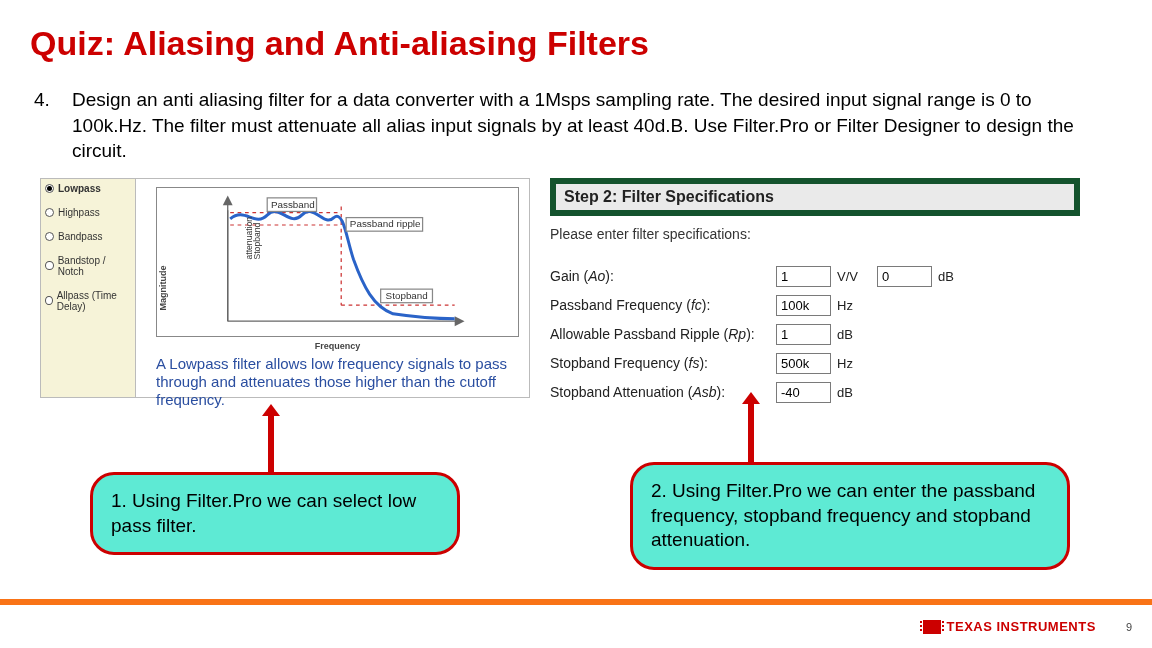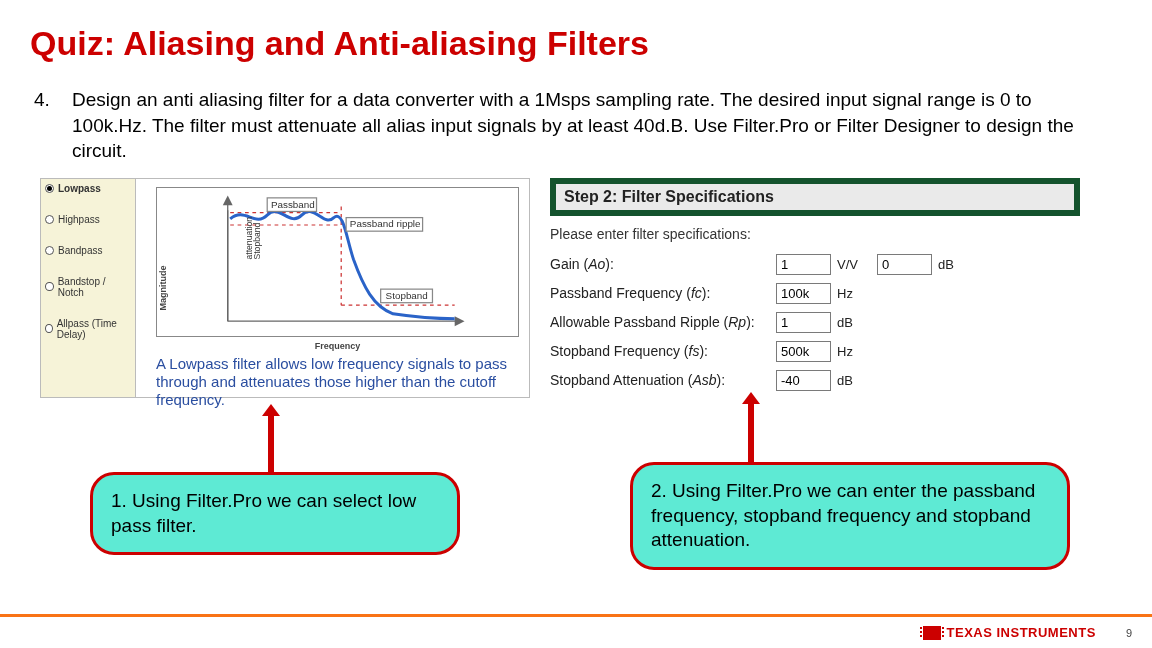"Lowpass" .fp-side { gap: 20px -> 13px }
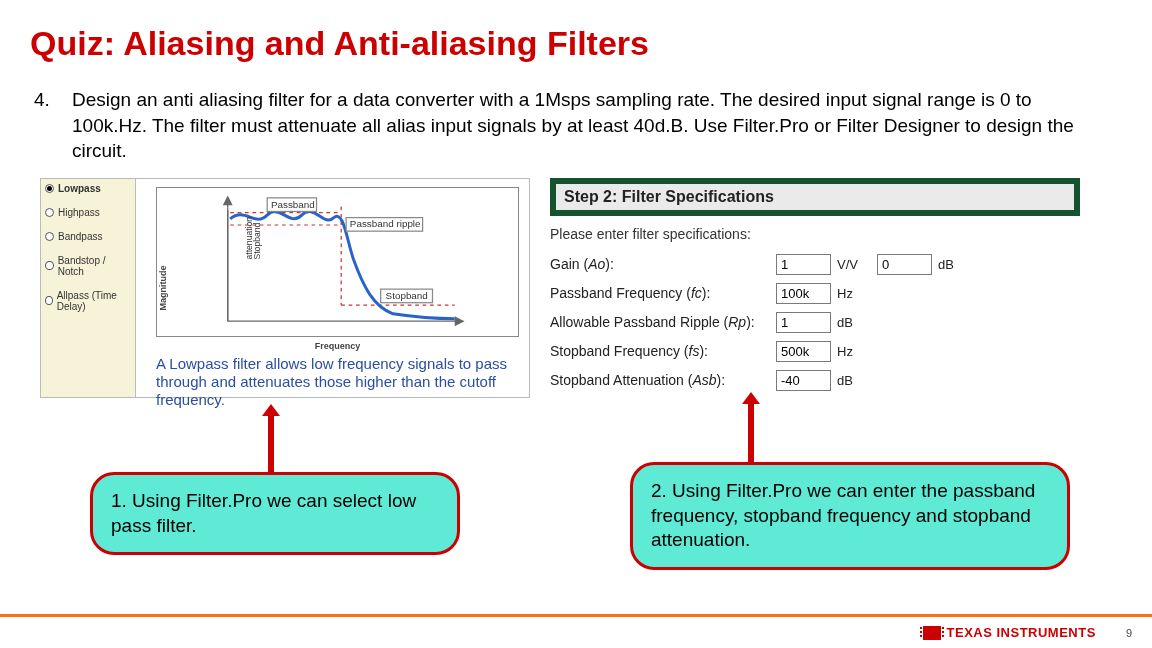"Please enter filter specifications:" .prompt { margin: 6px 0 12px 0 -> 6px 0 24px 0 }
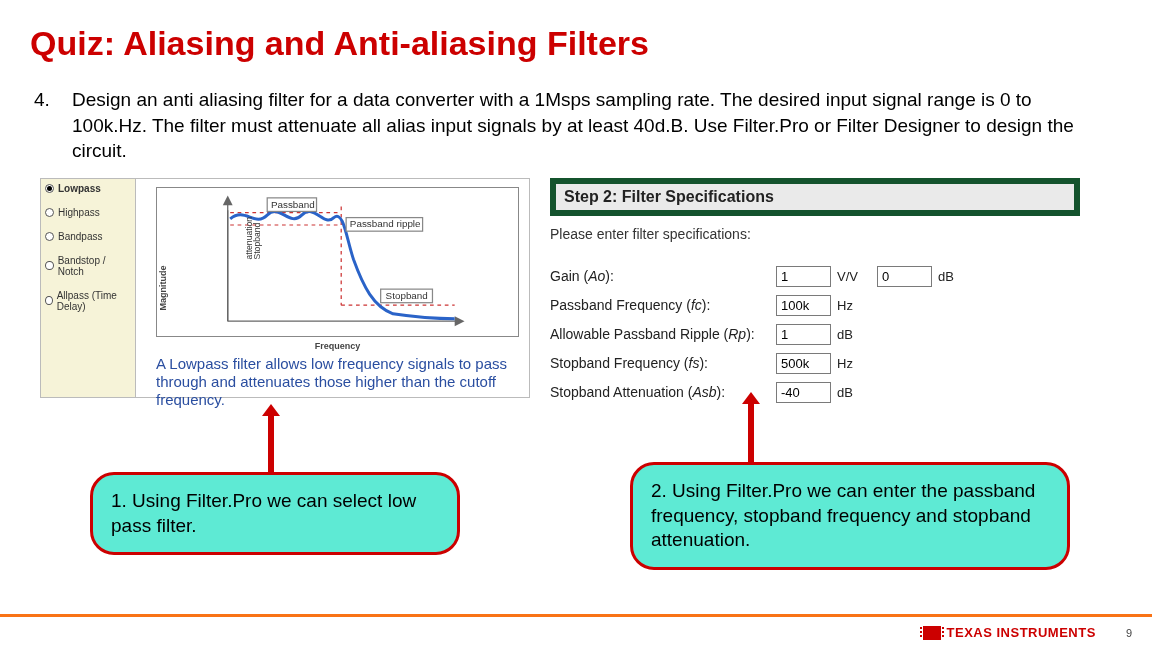"TEXAS INSTRUMENTS" .footer { border-top: 3px solid #f97316 -> 6px solid #f97316; height: 34px -> 49px }
